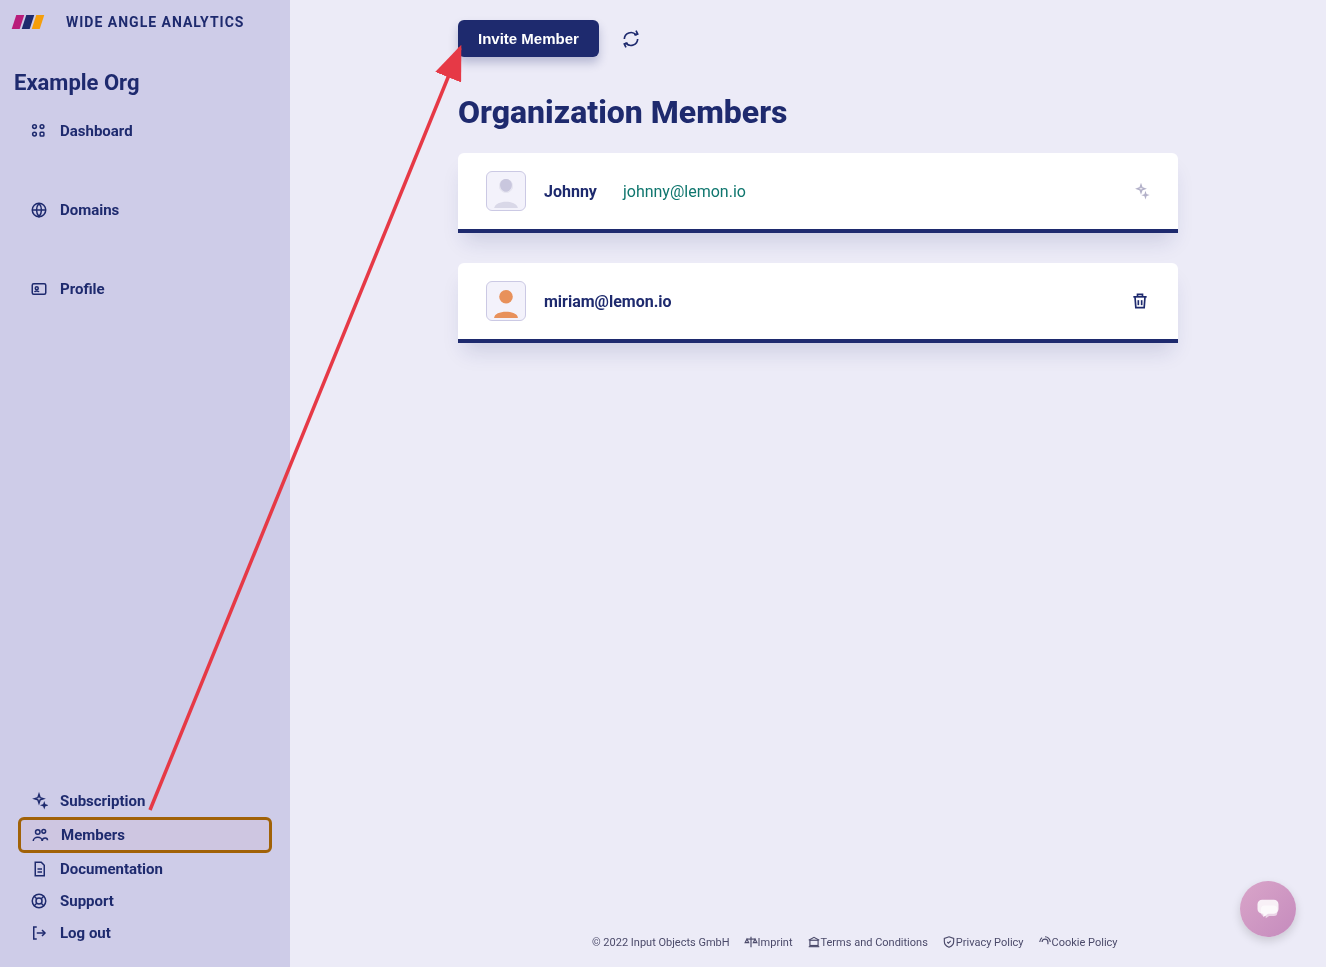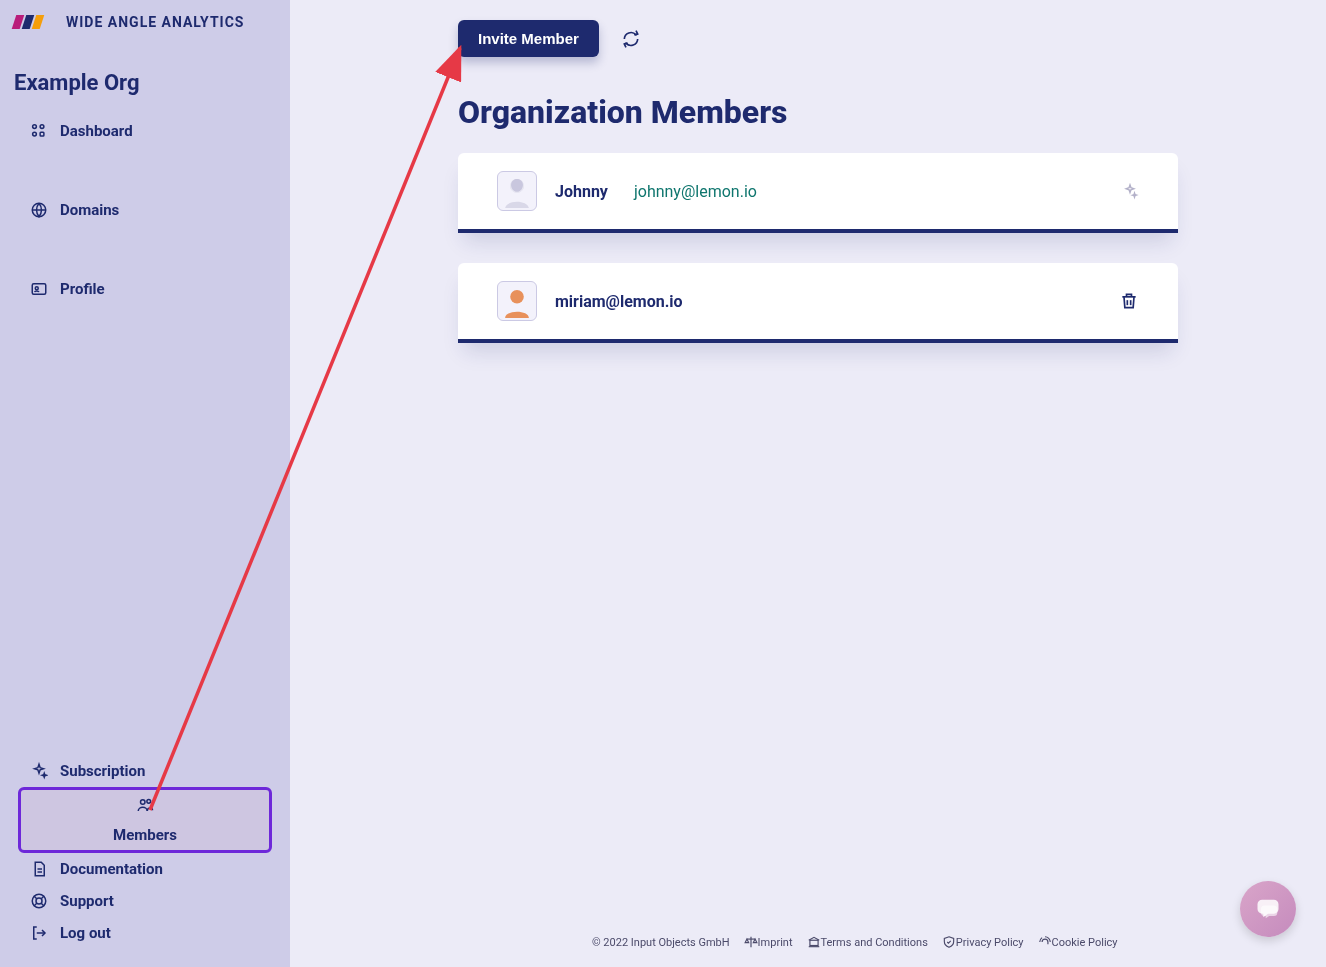"Johnny" .card { padding: 18px 39px -> 18px 28px }
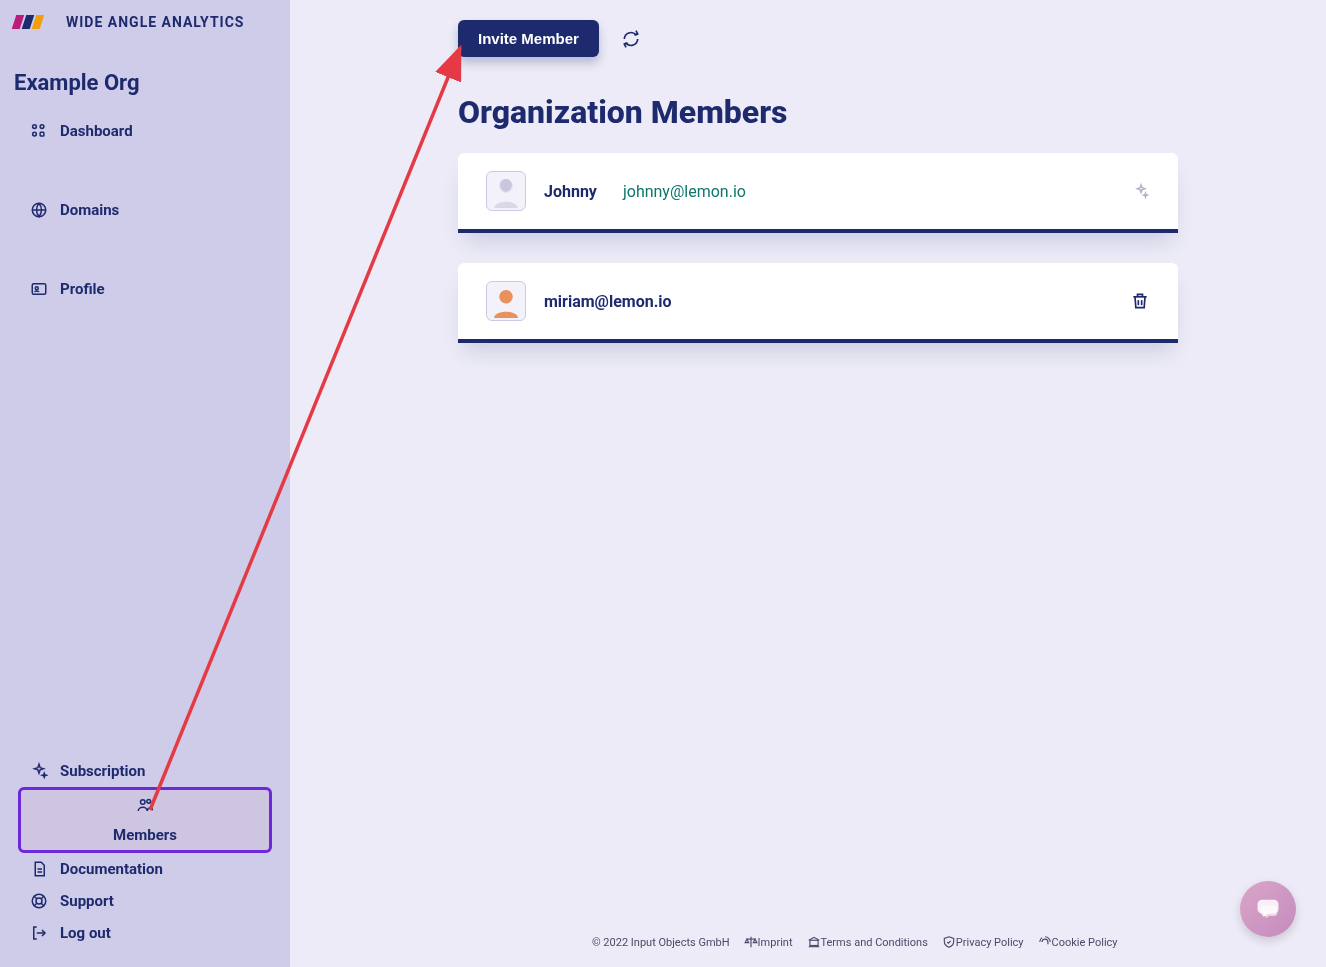"Members" .nav-item.highlighted { border: 3px solid #6d28d9 -> 3px solid #a16207; flex-direction: column -> none }
